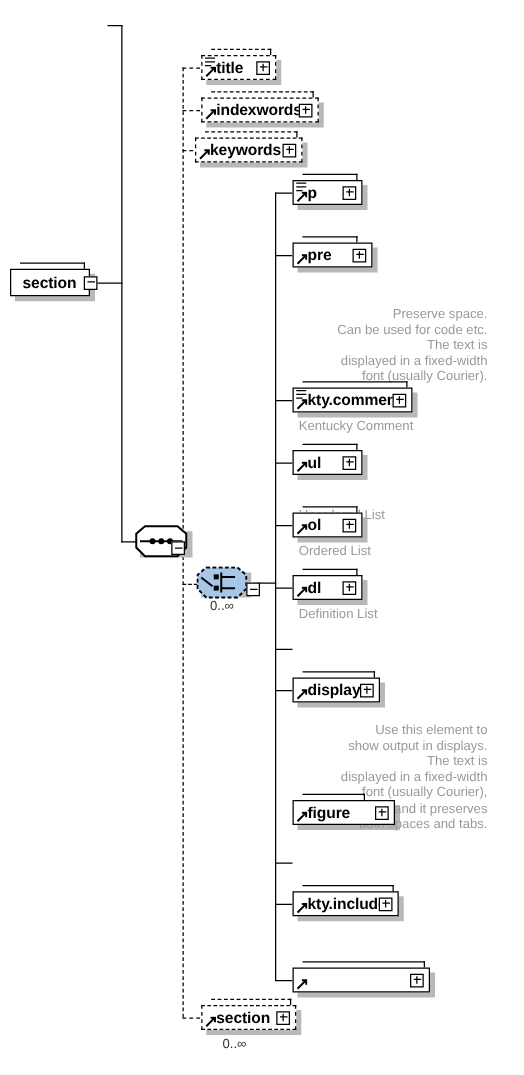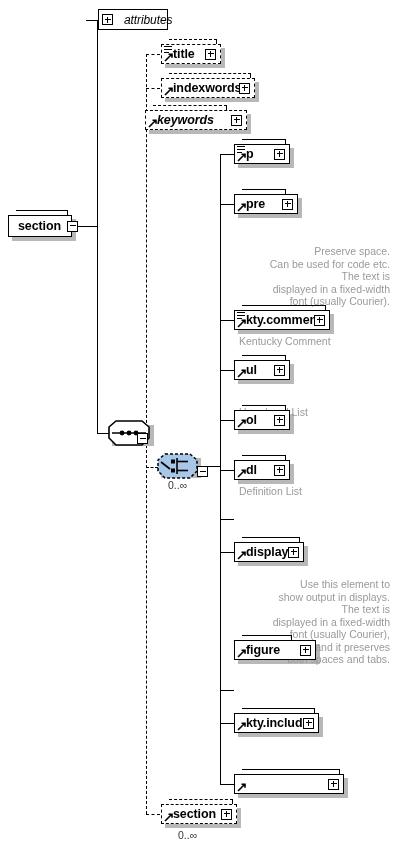"attributes" div.node { html: <div> <div></div> <div></div> <div>attributes</div> </div> -> none }
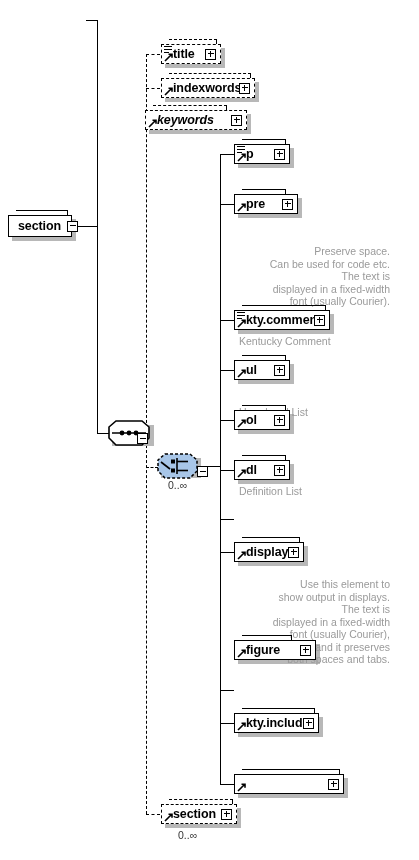"keywords" div.node { font-style: italic -> none; left: 145px -> 156px; width: 102px -> 86px }
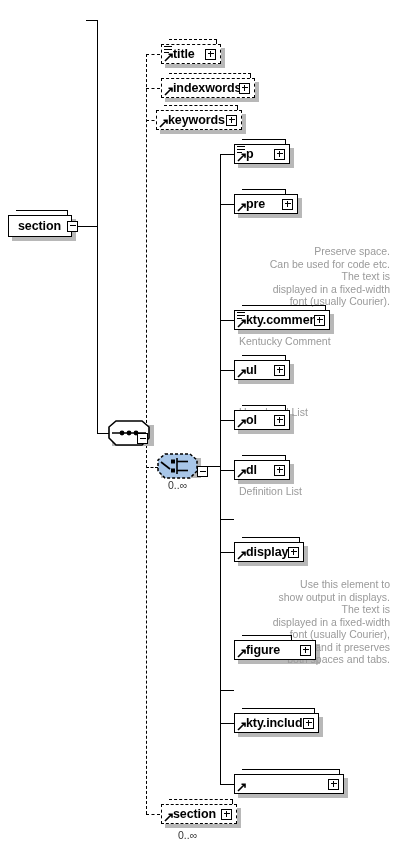"Ordered List" div.annot { html: none -> <div>Ordered List</div> }
